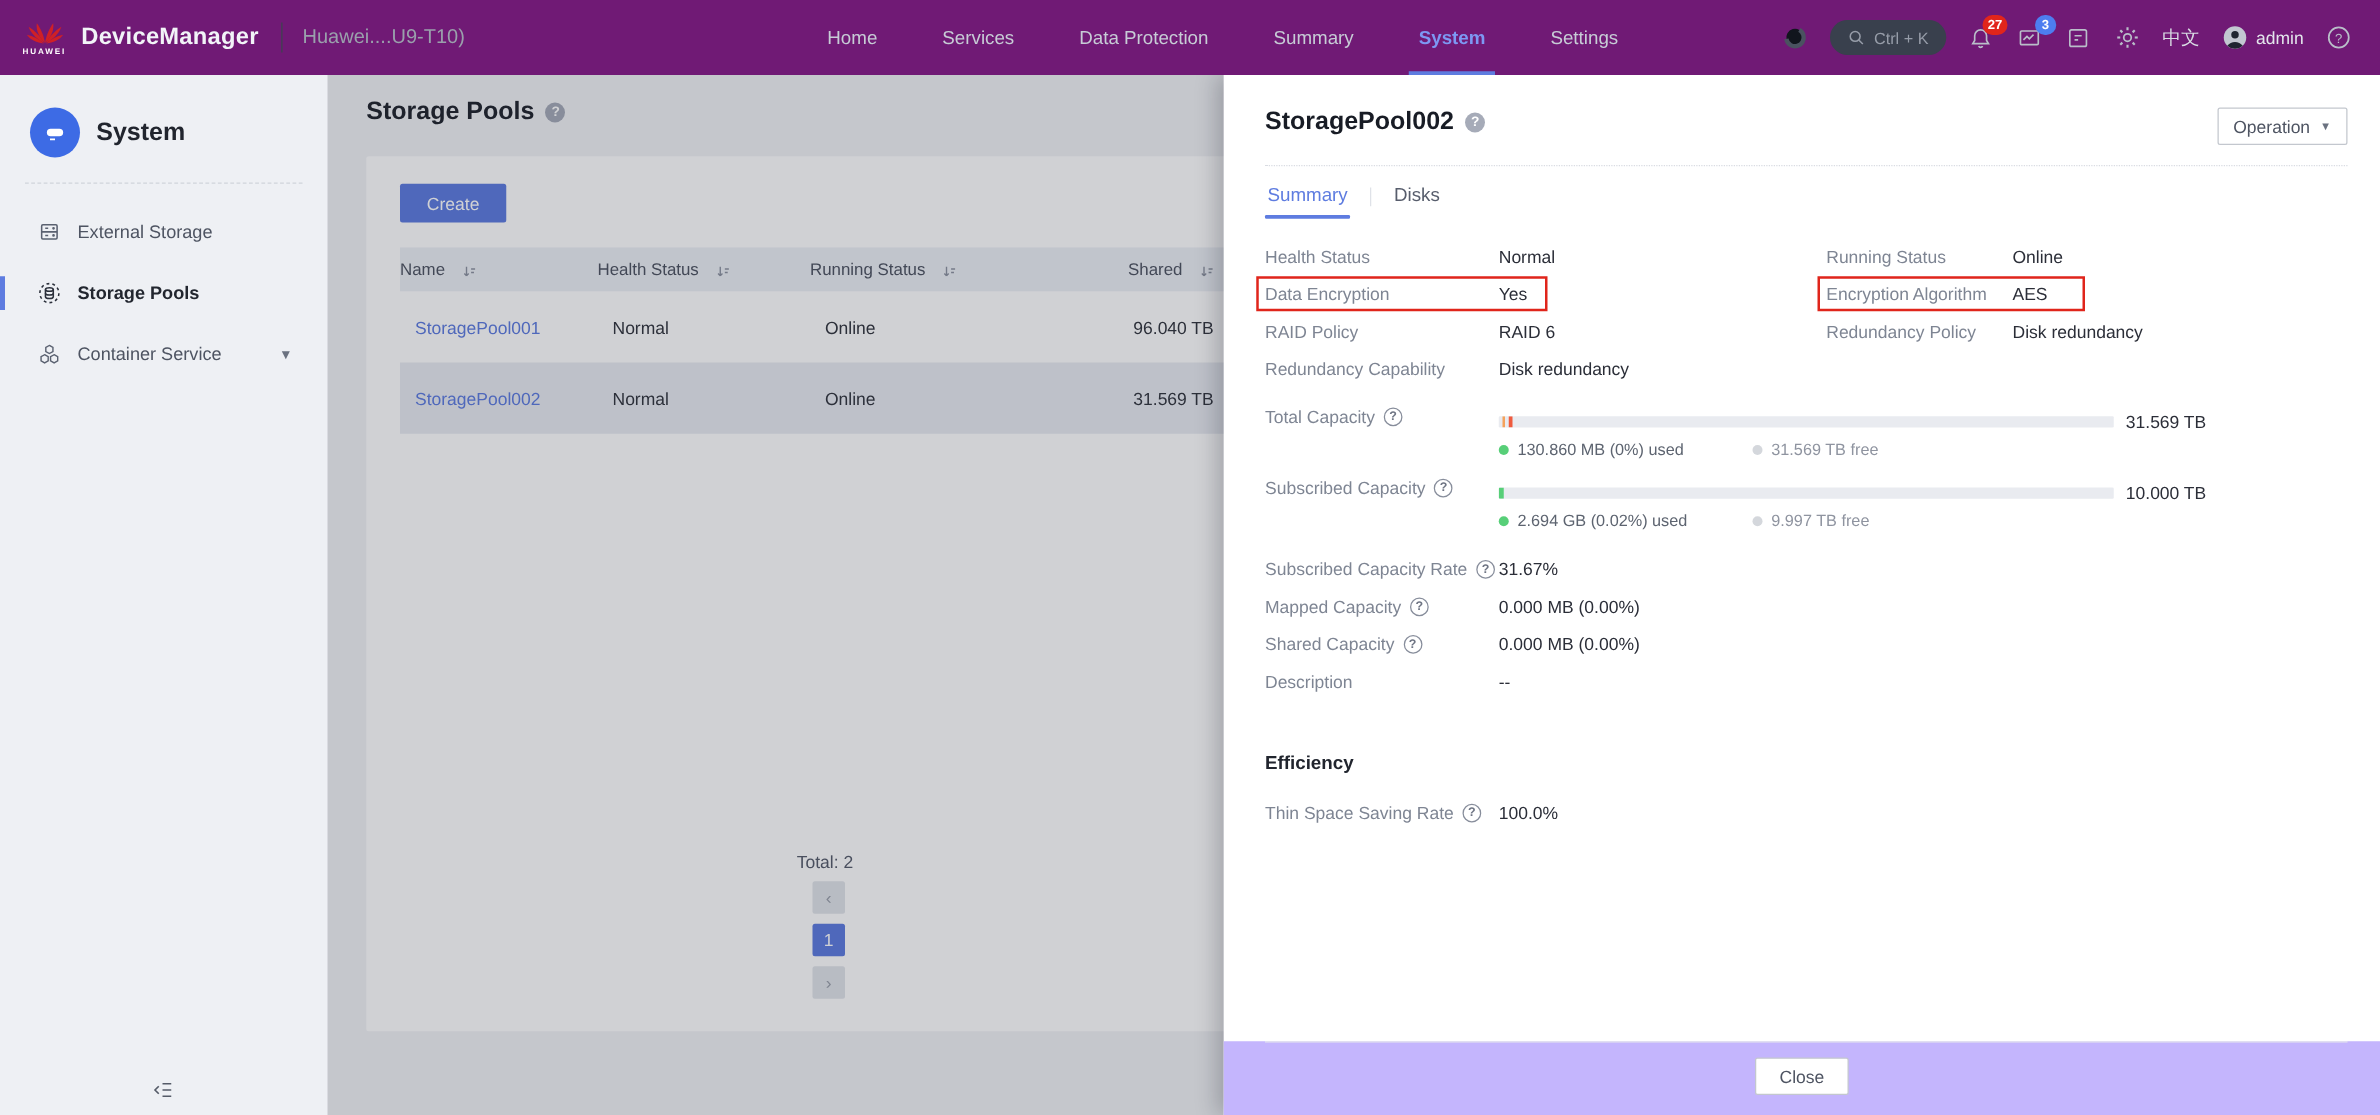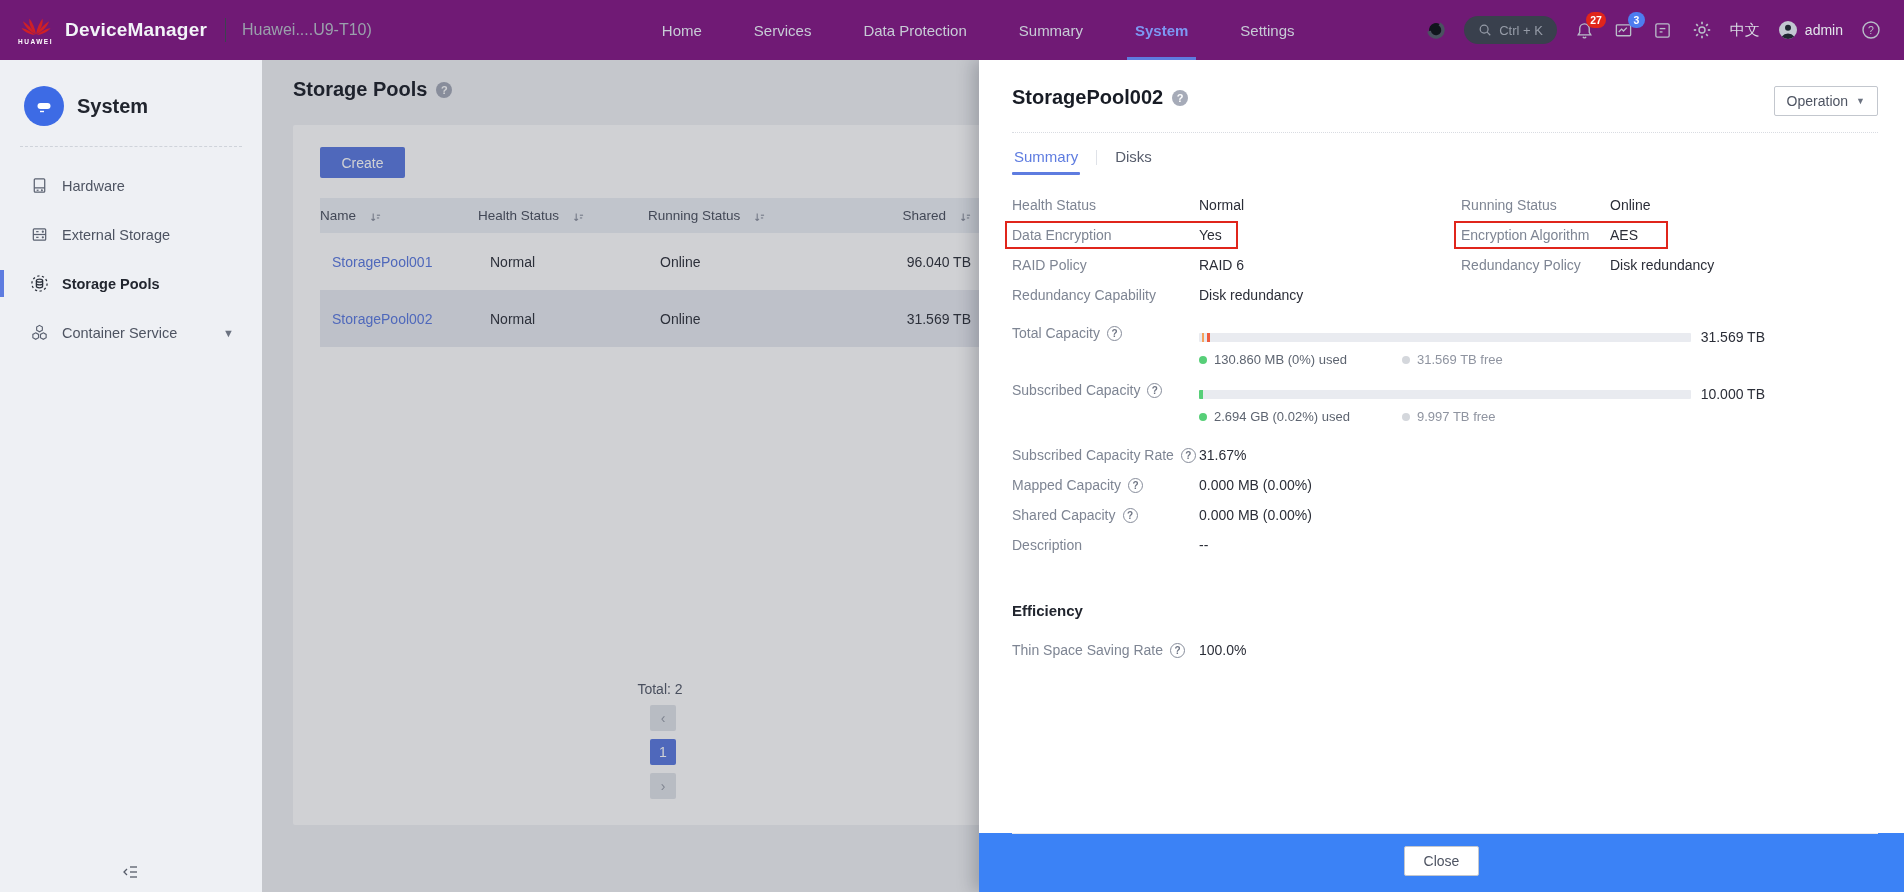"Hardware" div.sb-item { html: <div> <svg> <rect></rect> <line></line> <line></line> <circle></circle> </svg> <span>Hardware</span> </div> -> none }
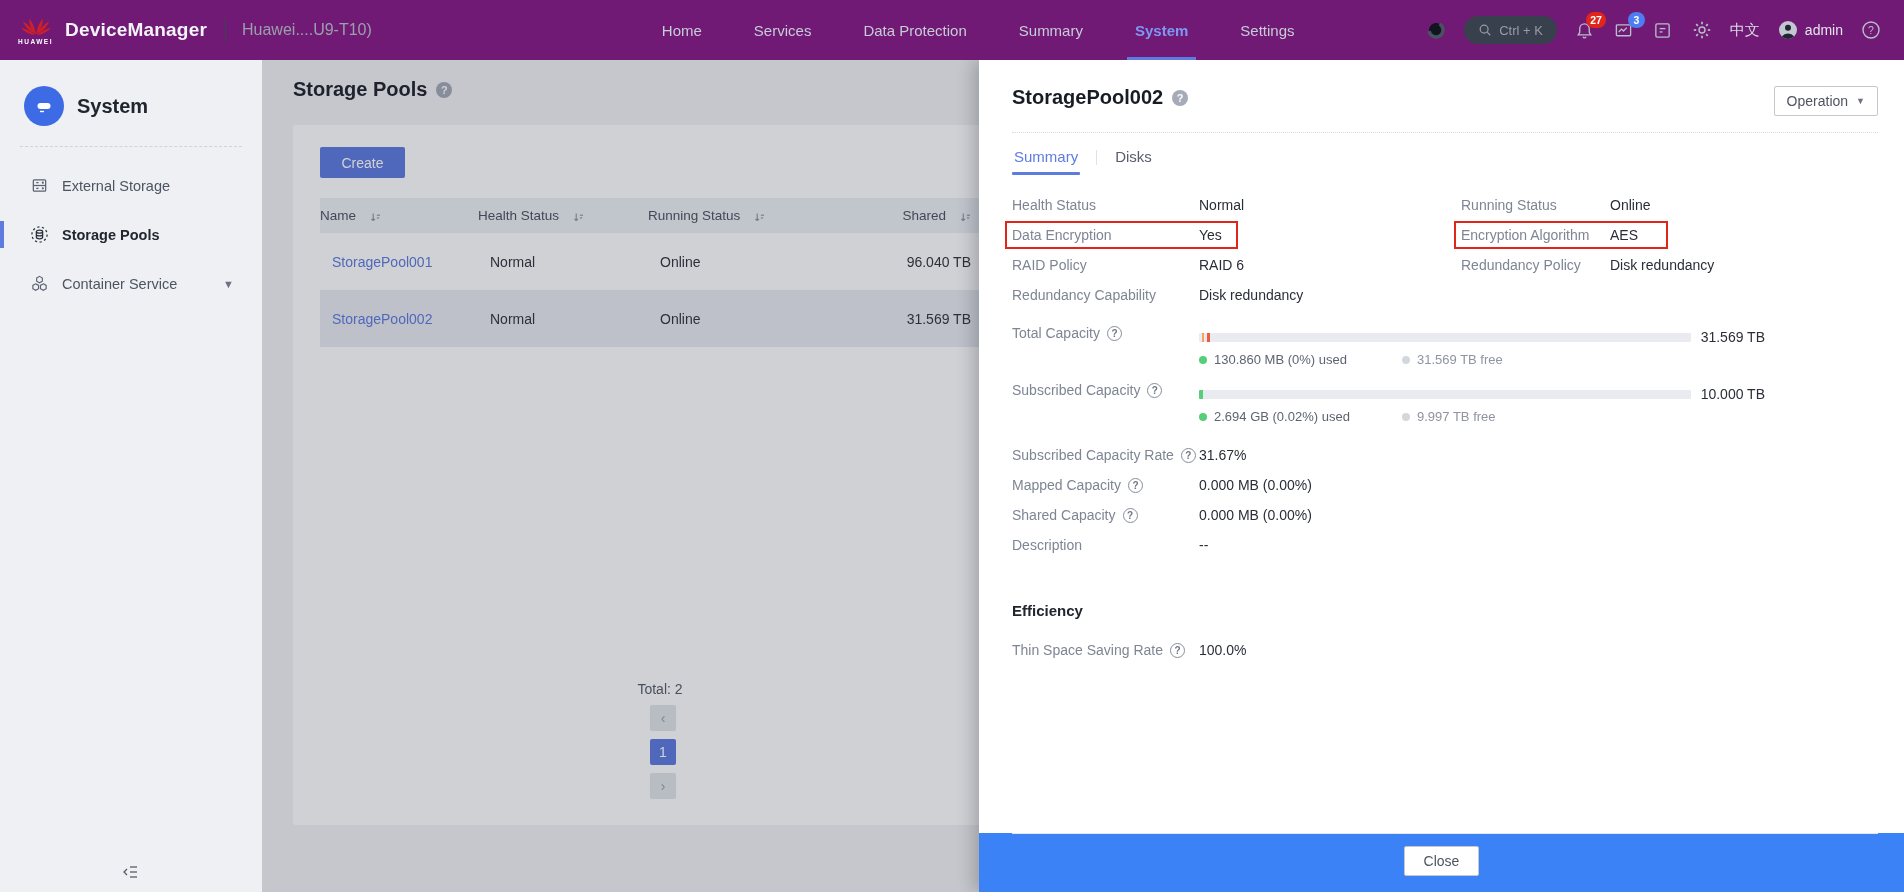"Close" .panel-footer { background: #3b82f6 -> #c4b5fd }
